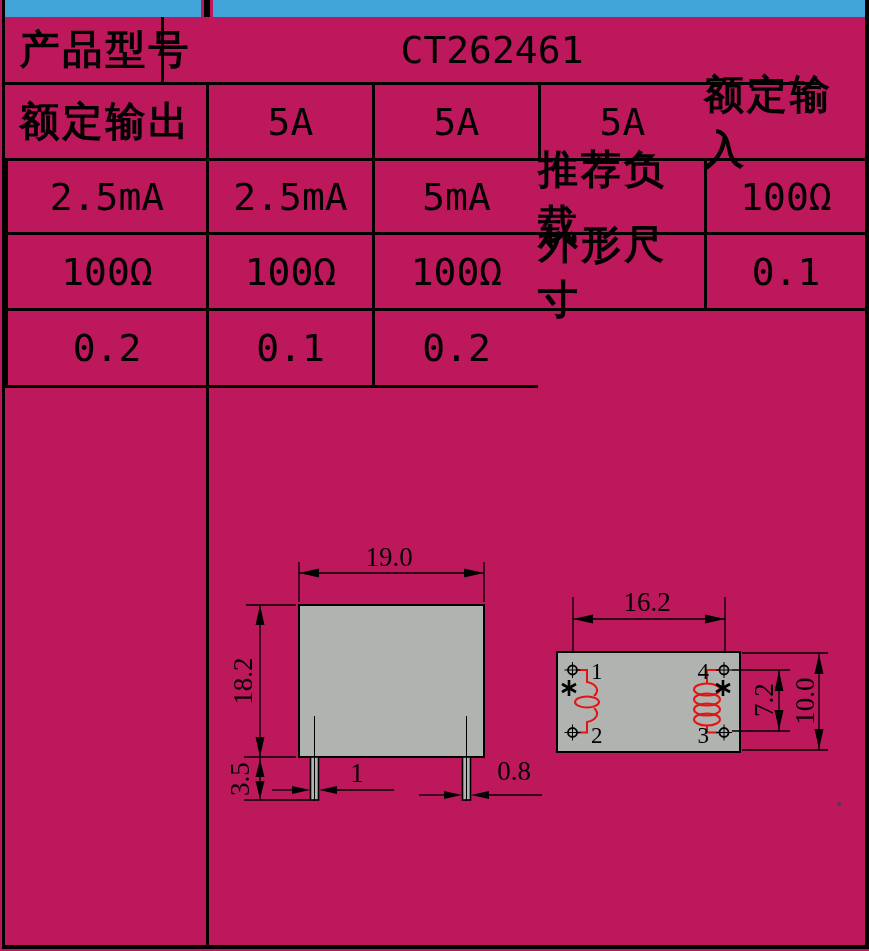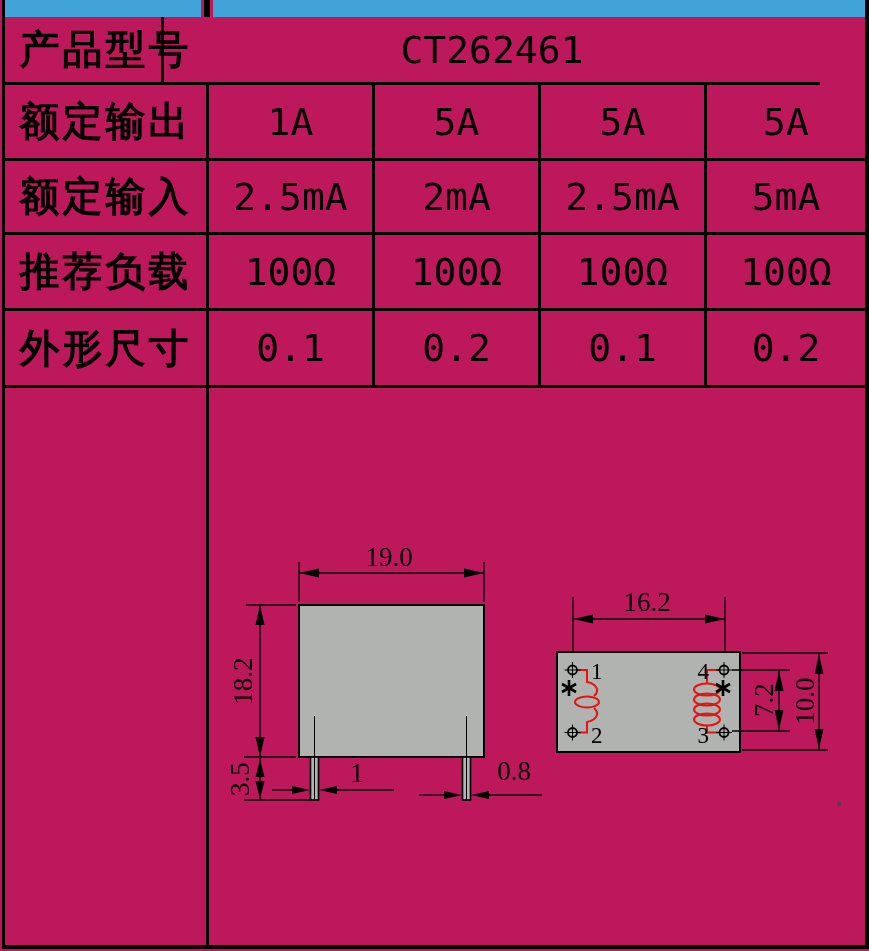"1A" div.c { html: <div>1A</div> -> none }
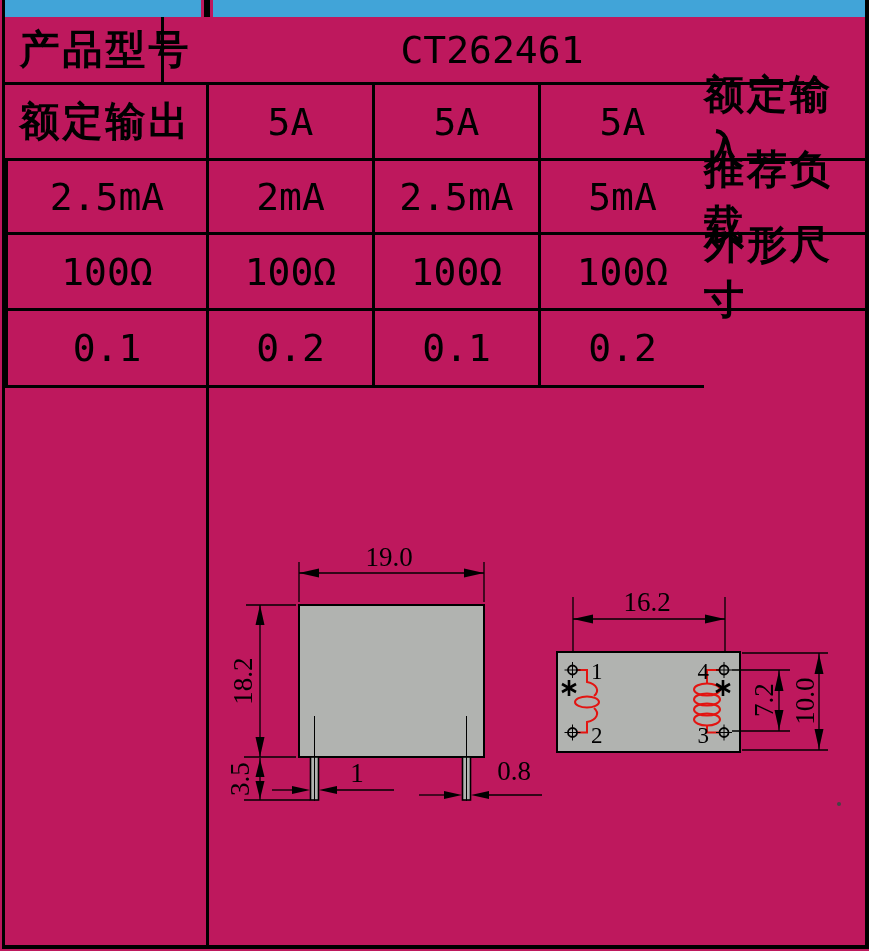"2mA" div.c { html: <div>2mA</div> -> none }
